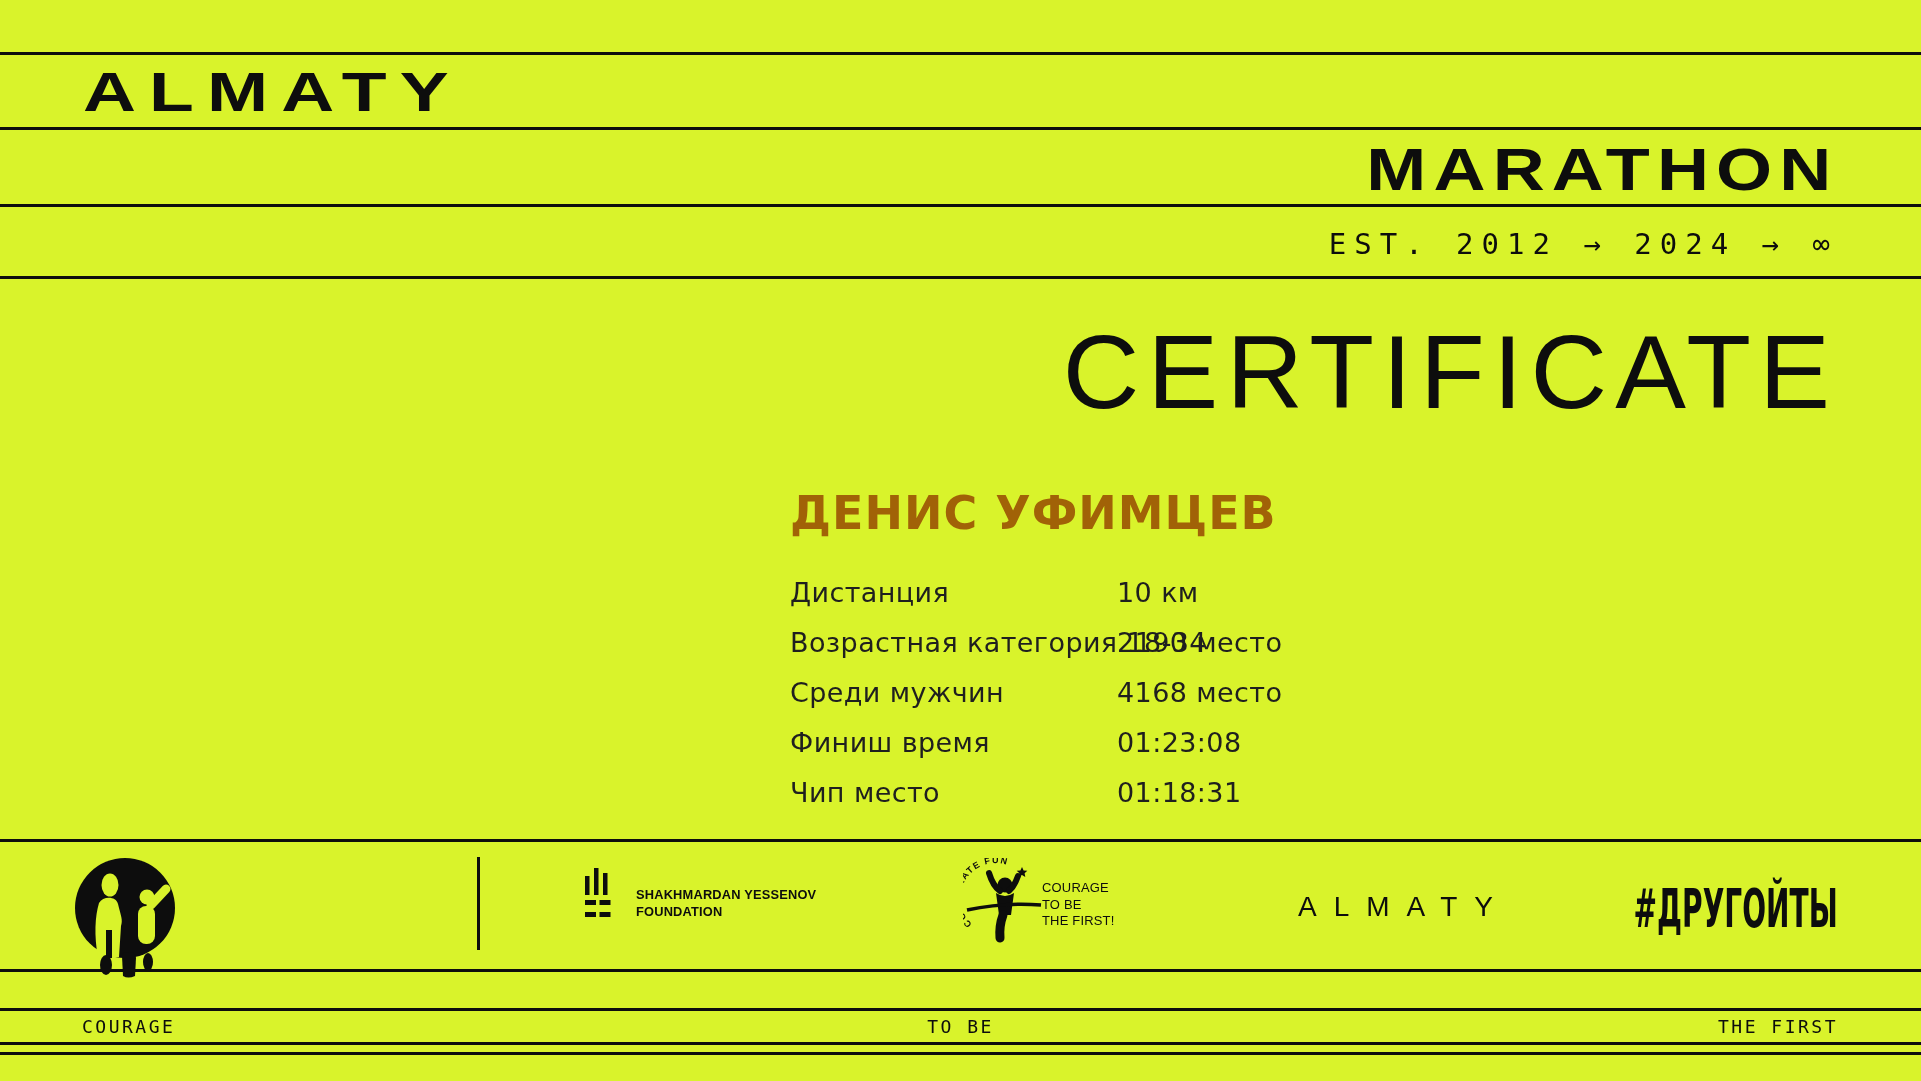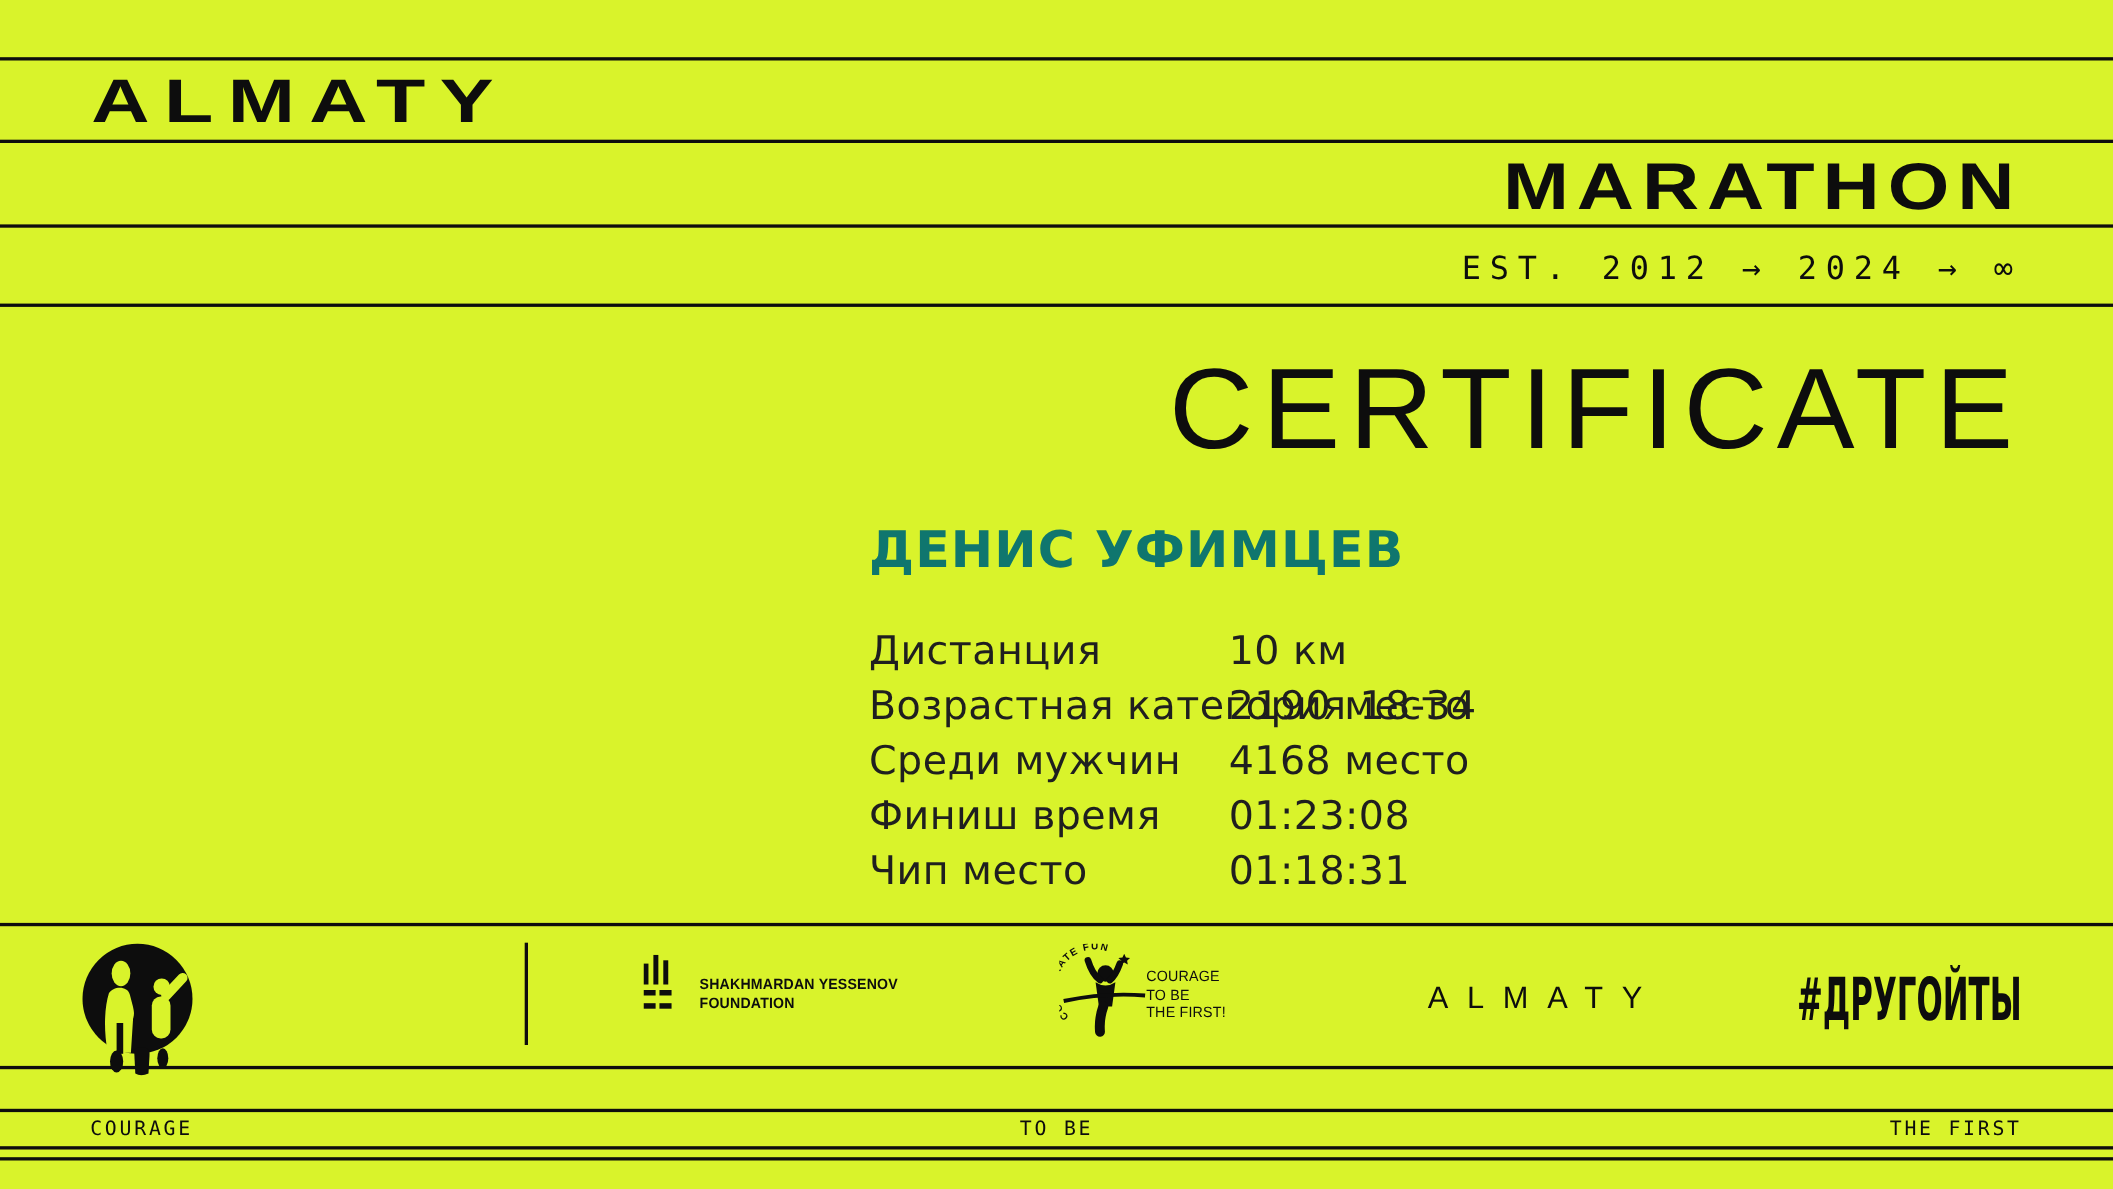"ДЕНИС УФИМЦЕВ" .name { color: #0f766e -> #a16207; top: 476px -> 490px }
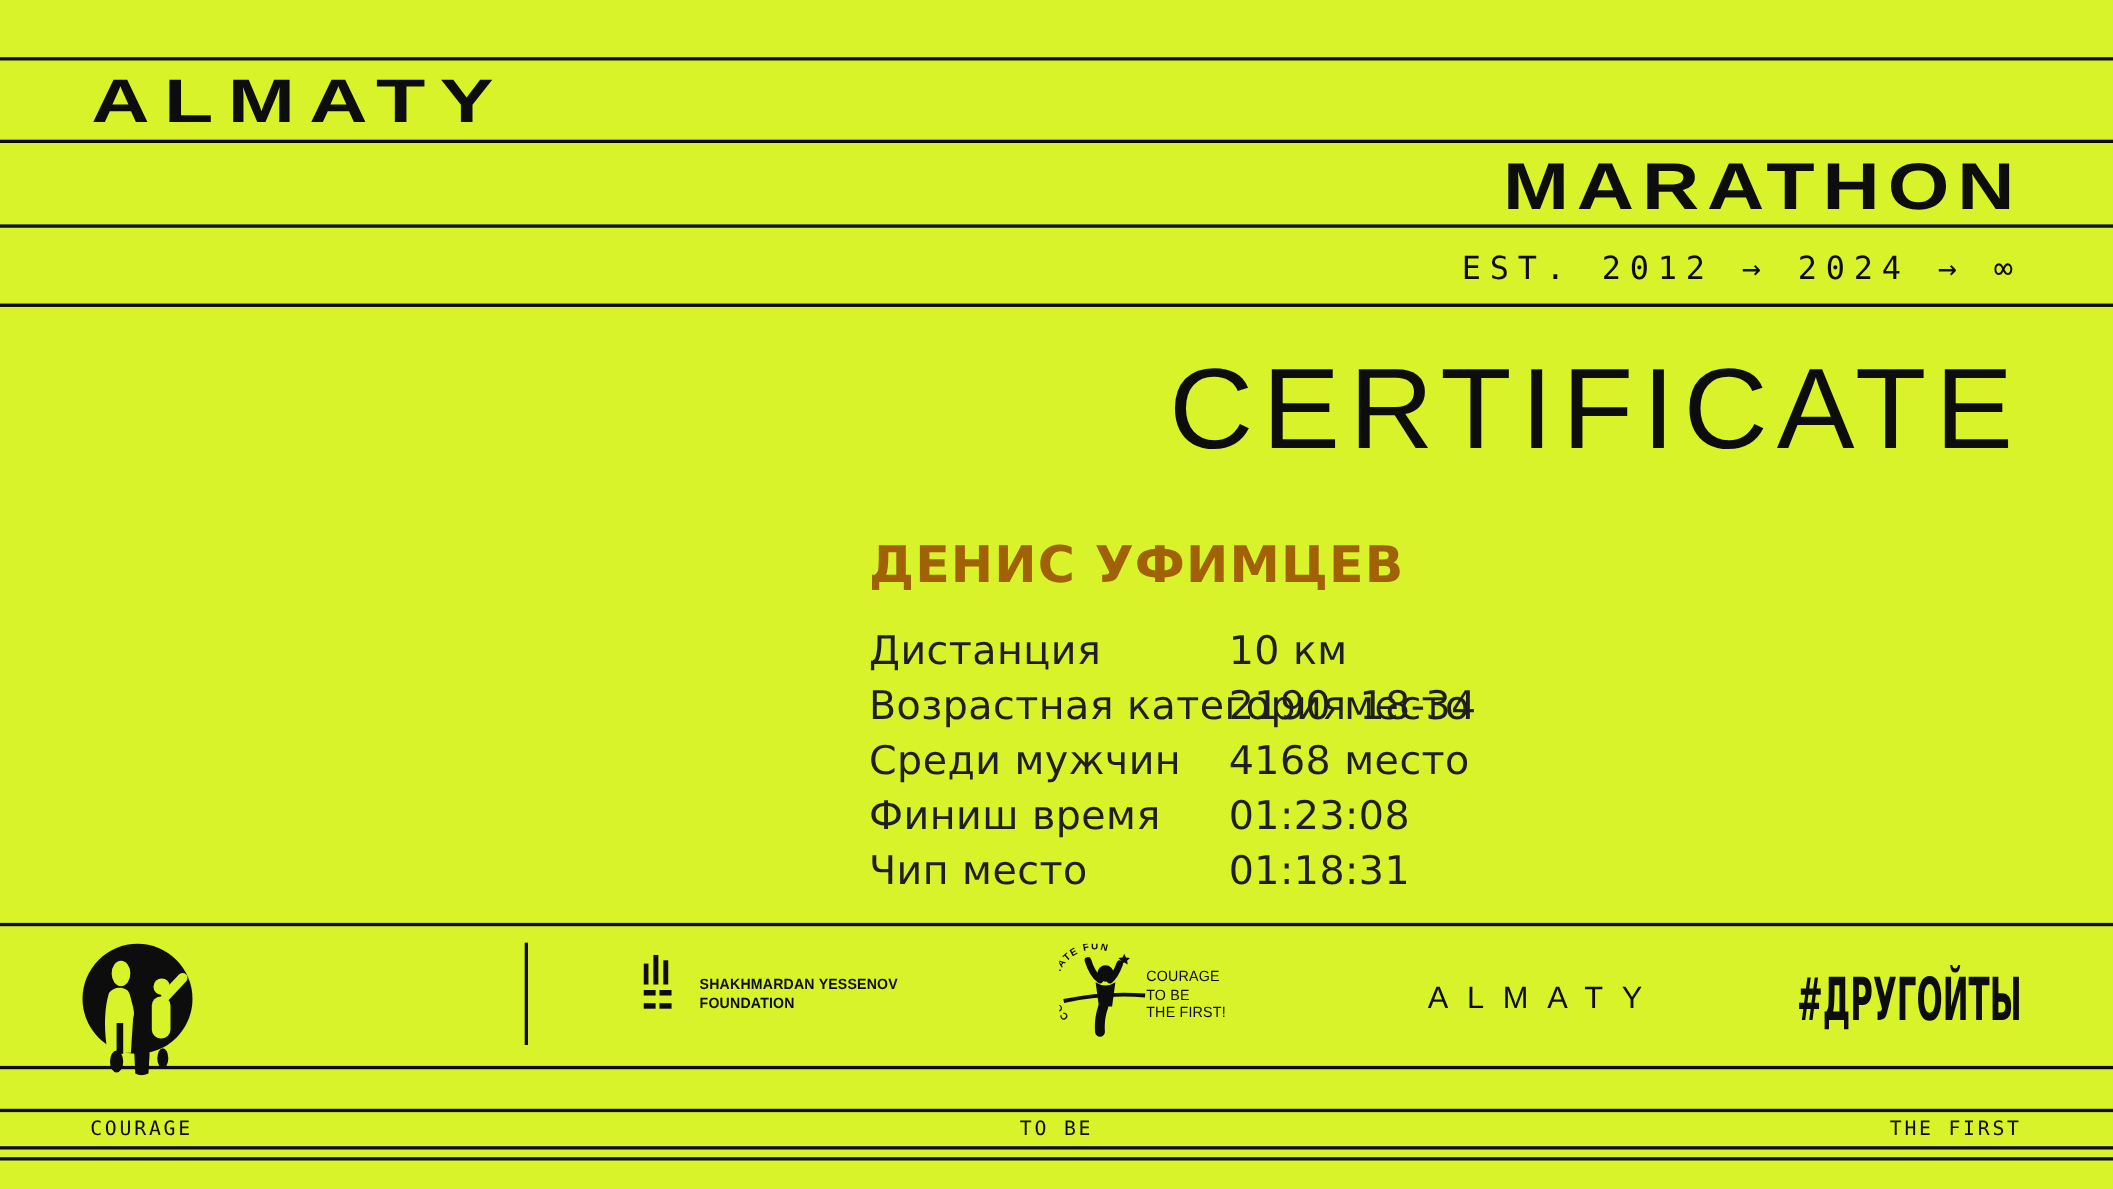"Дистанция" .rrow { font-size: 36px -> 27px }
